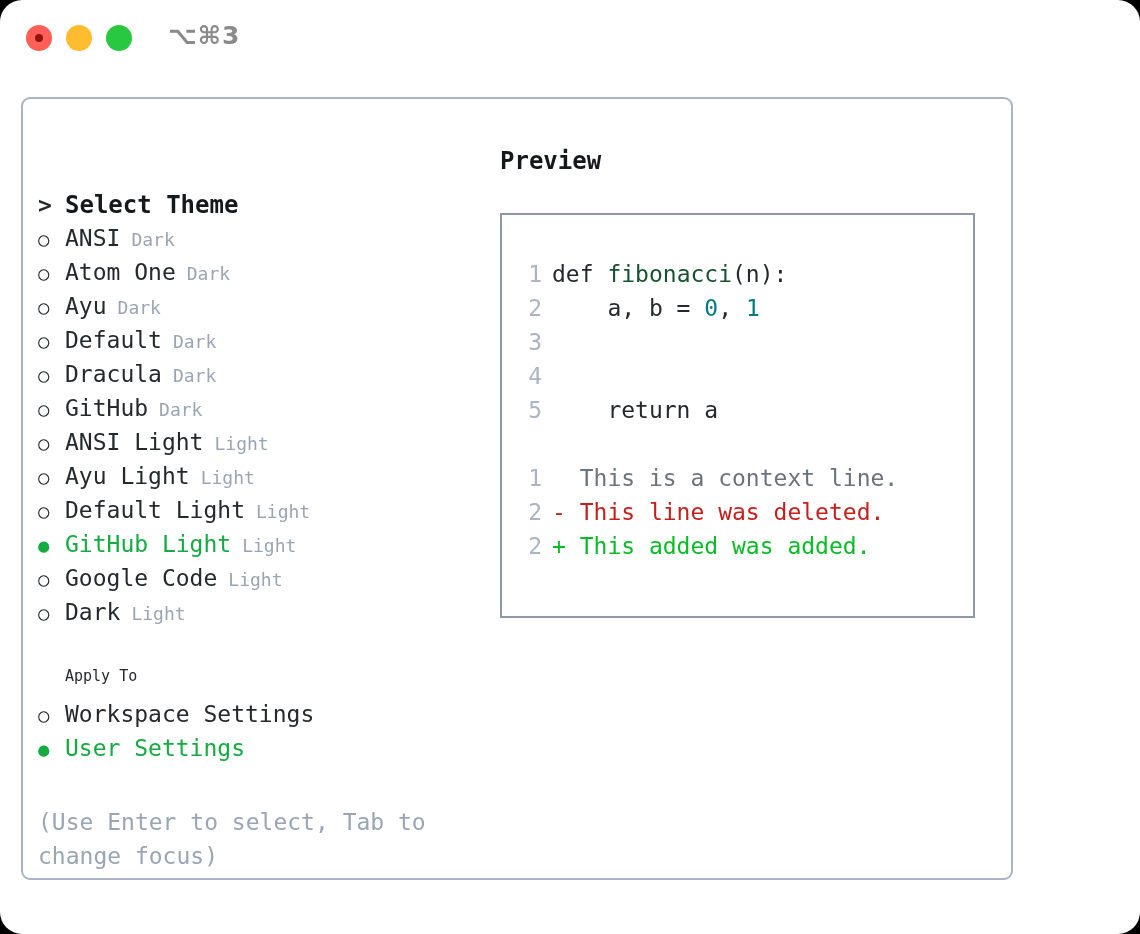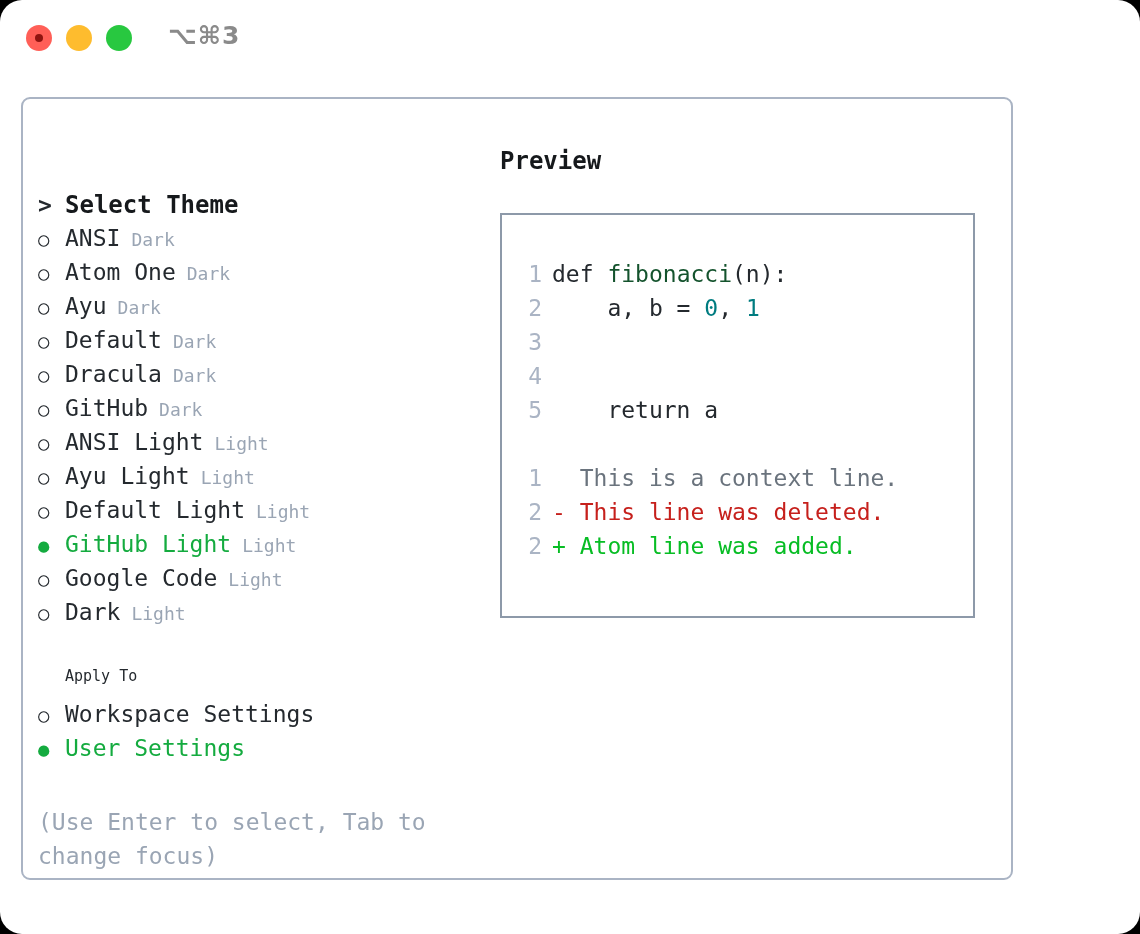"+ Atom line was added." span.code-text { text: Atom line -> This added }
